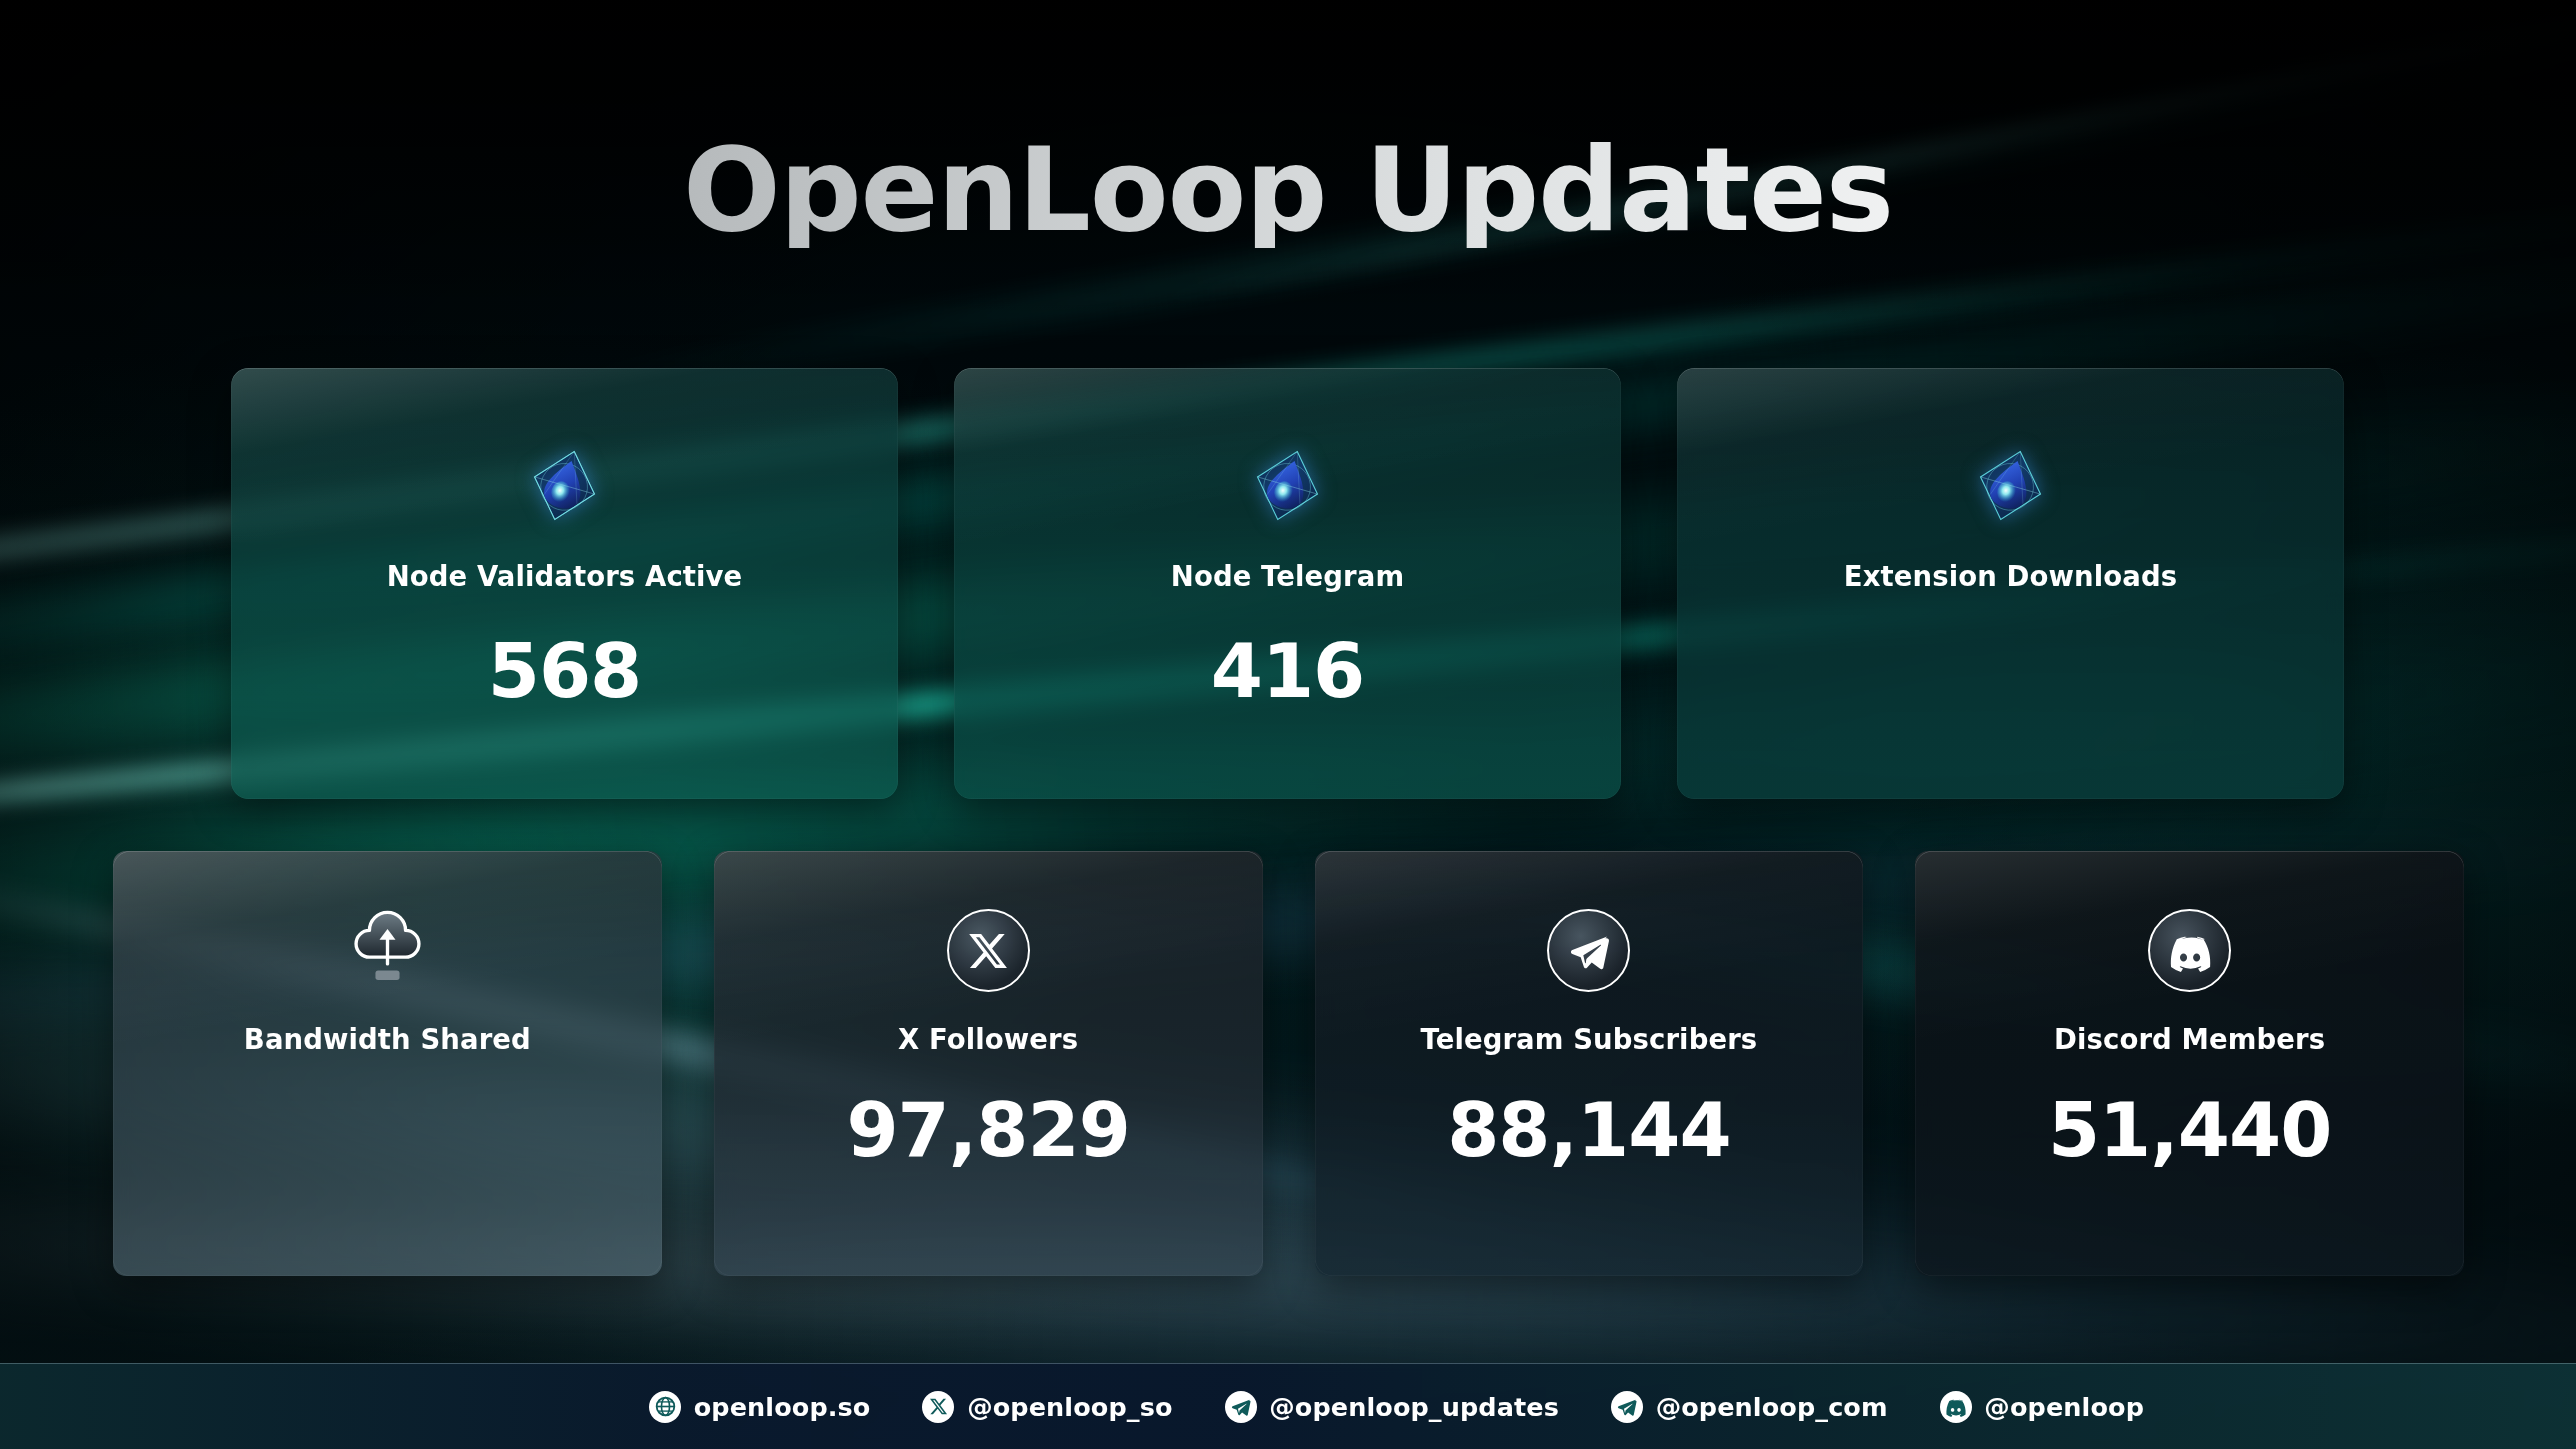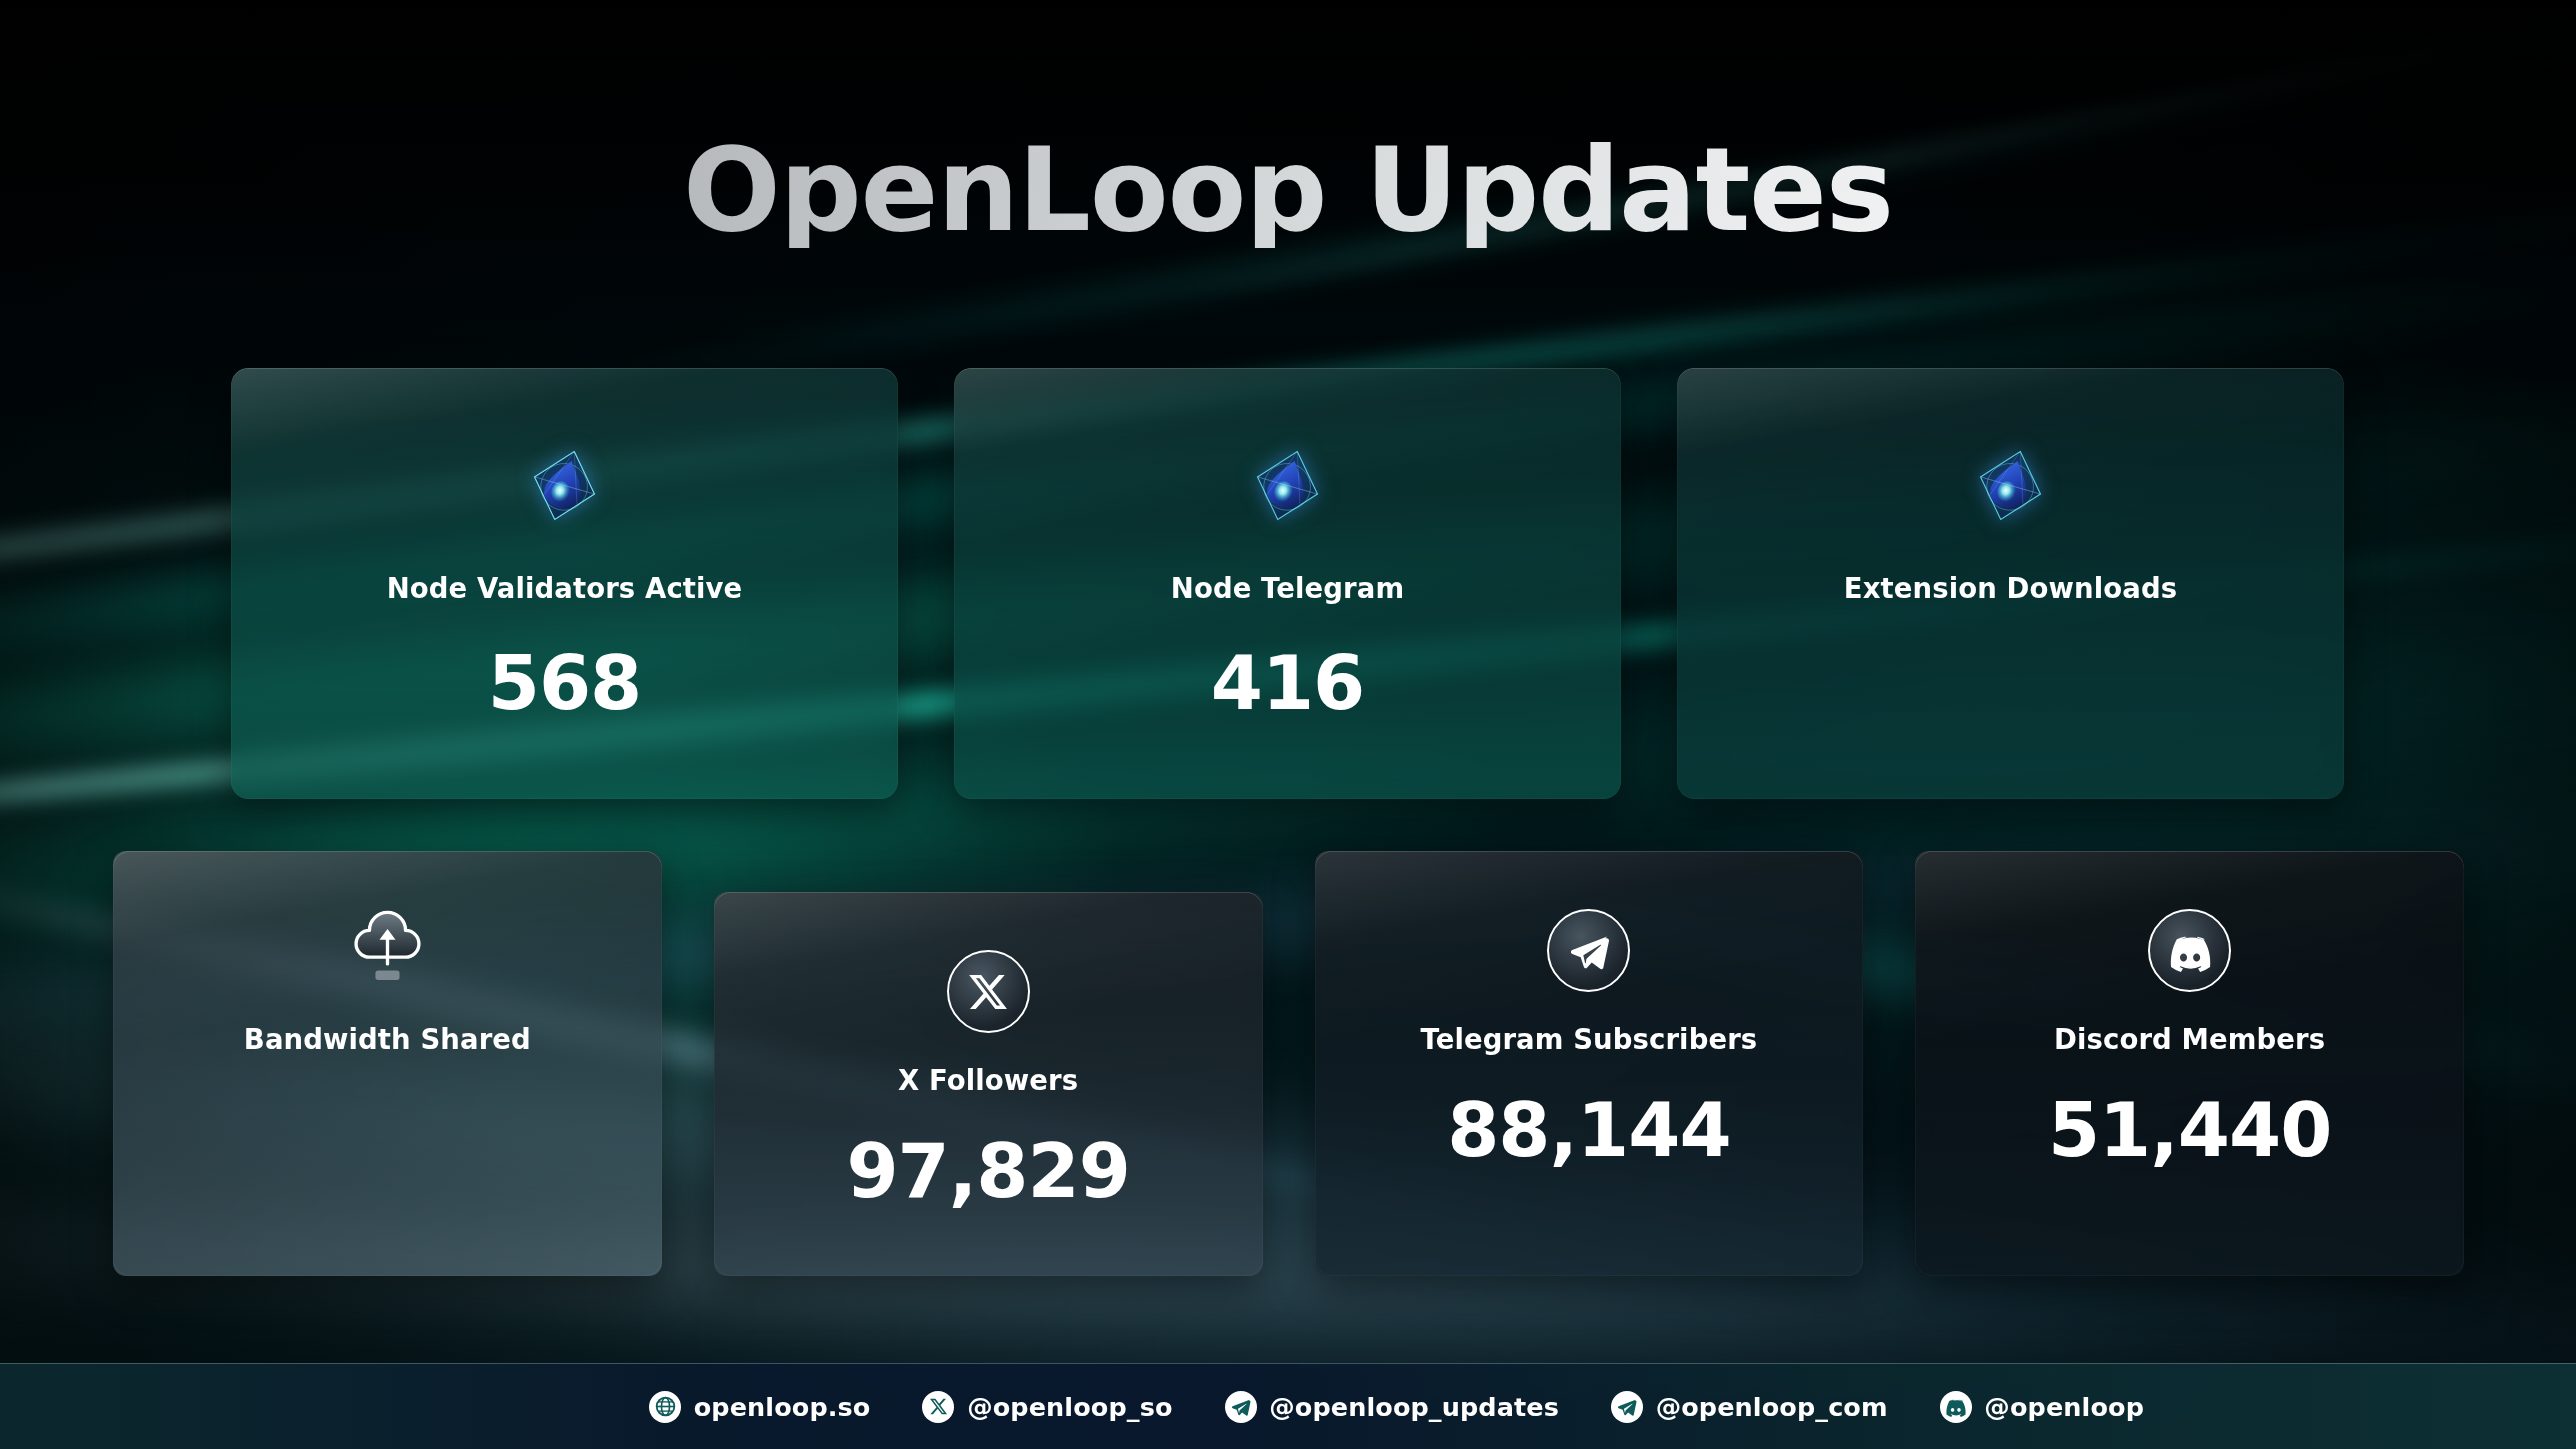"Node Validators Active" #row-top .card-label { margin-top: 44px -> 32px }
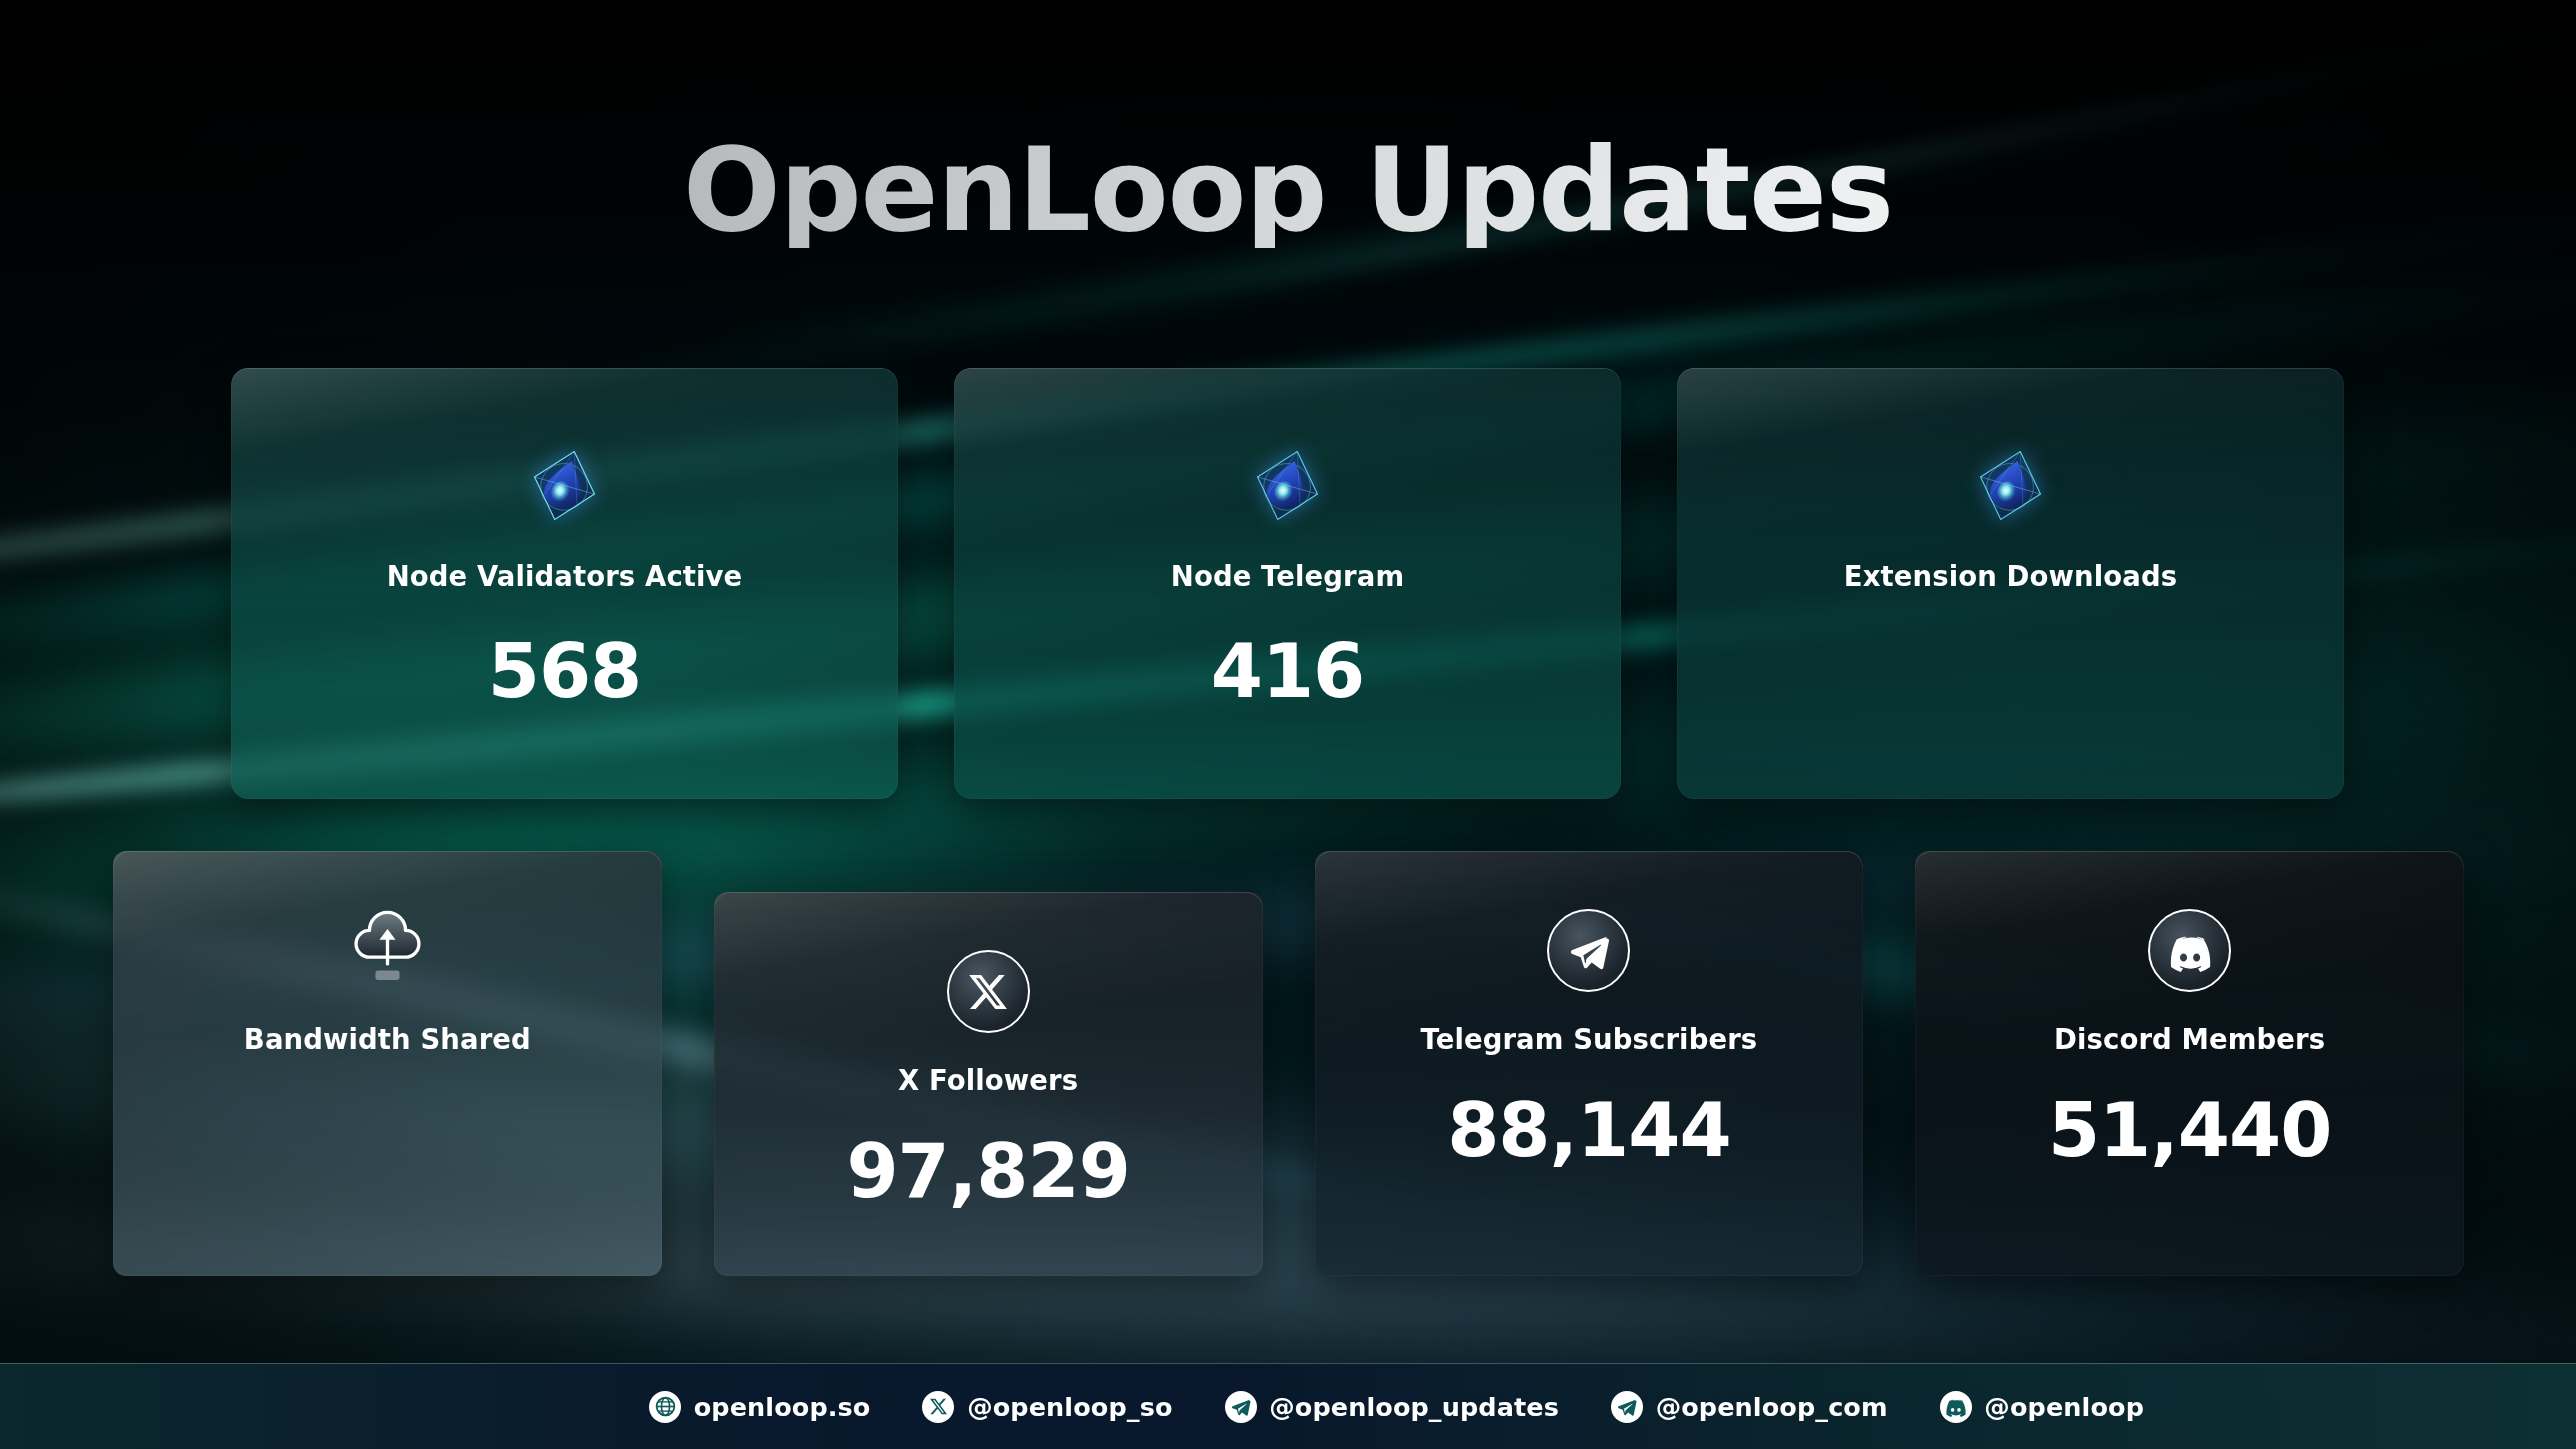"X Followers" .card-slate-2 { margin-top: 41px -> none }
